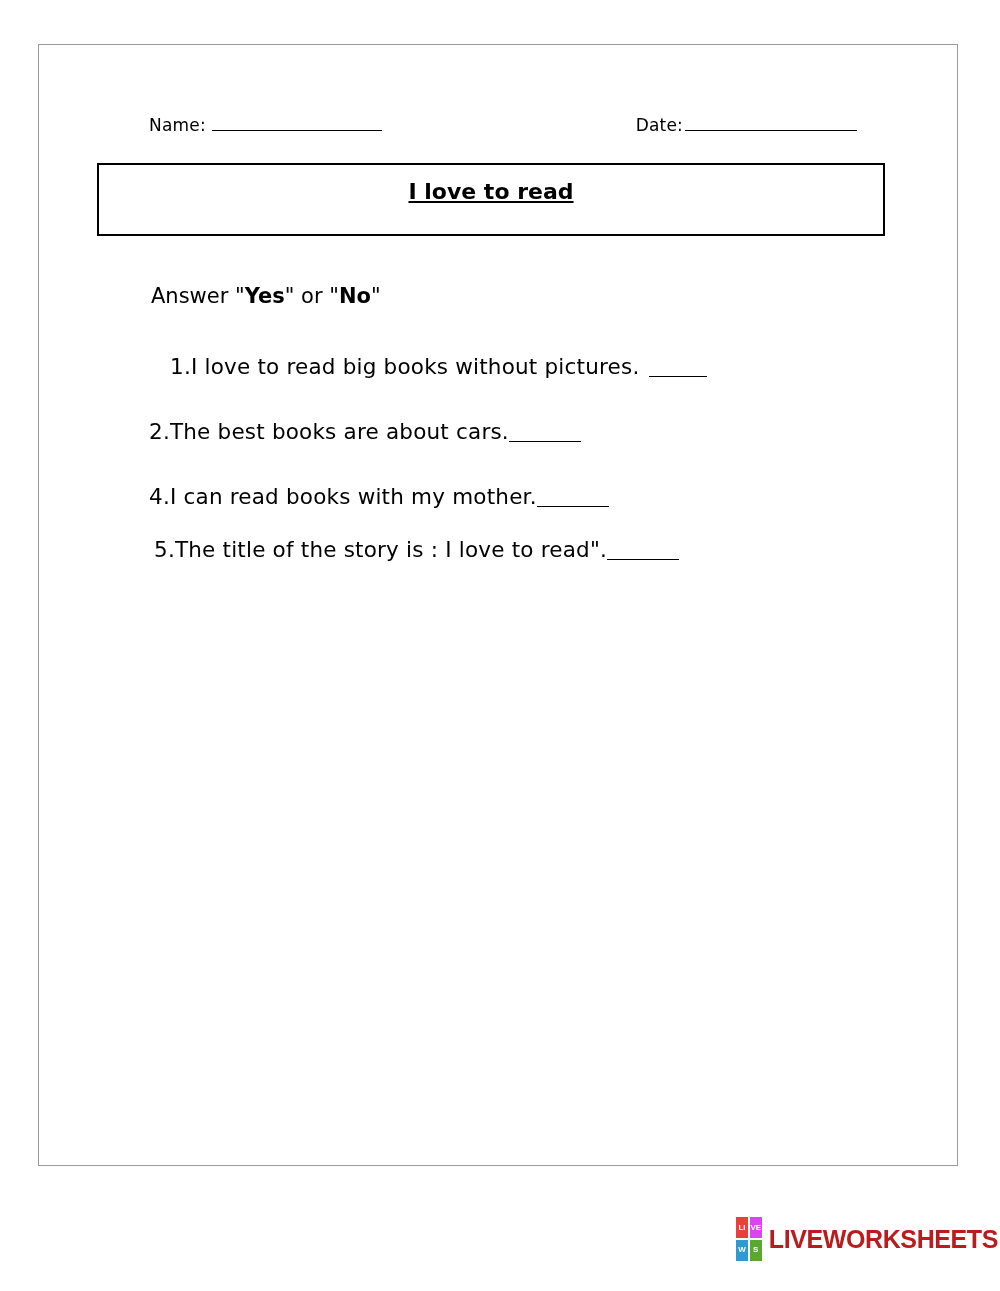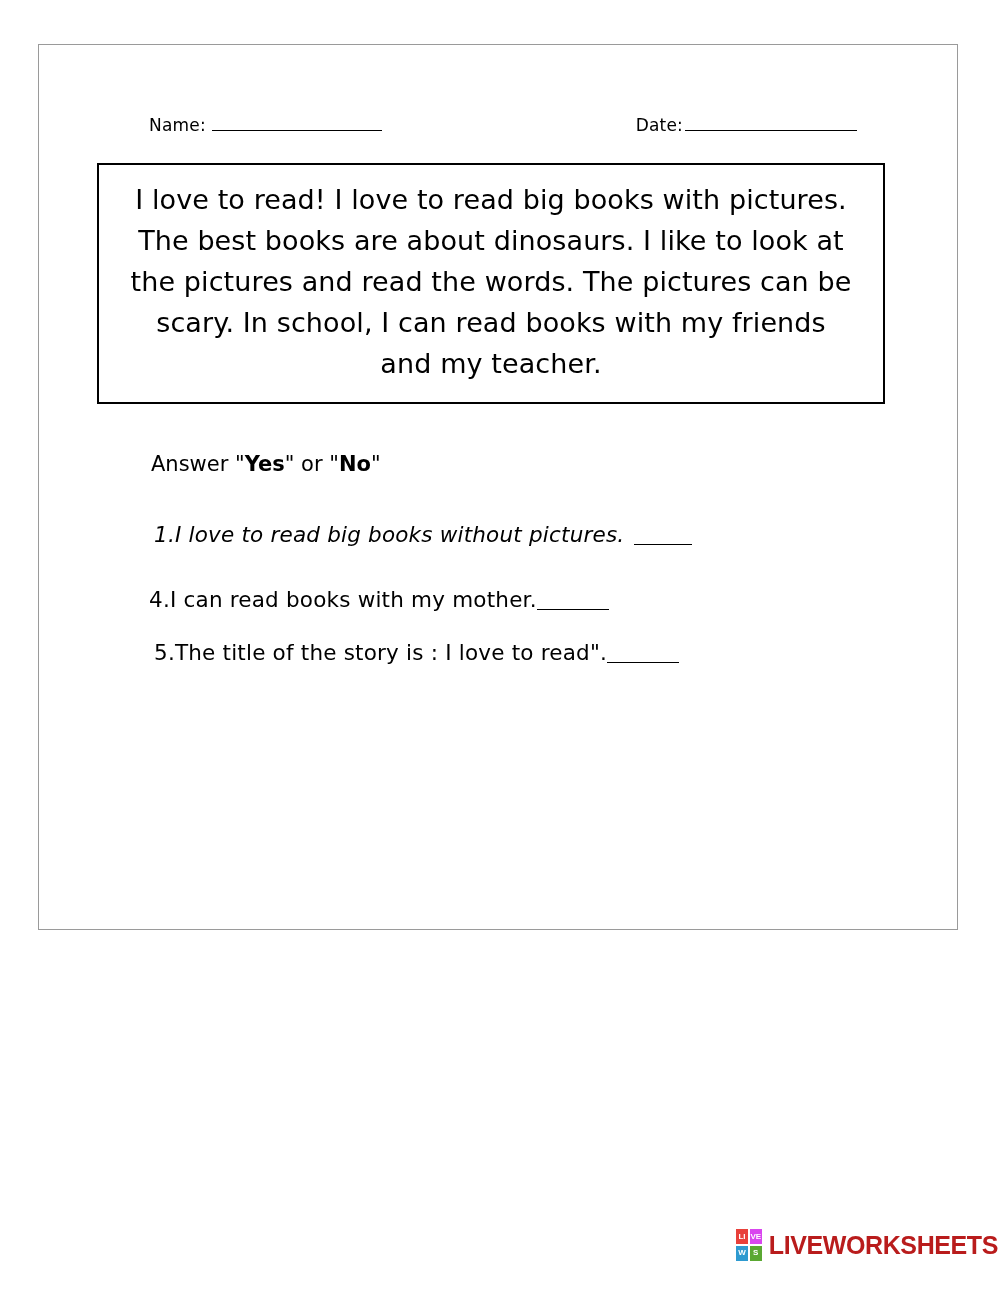"Name:" .page { height: 886px -> 1122px }
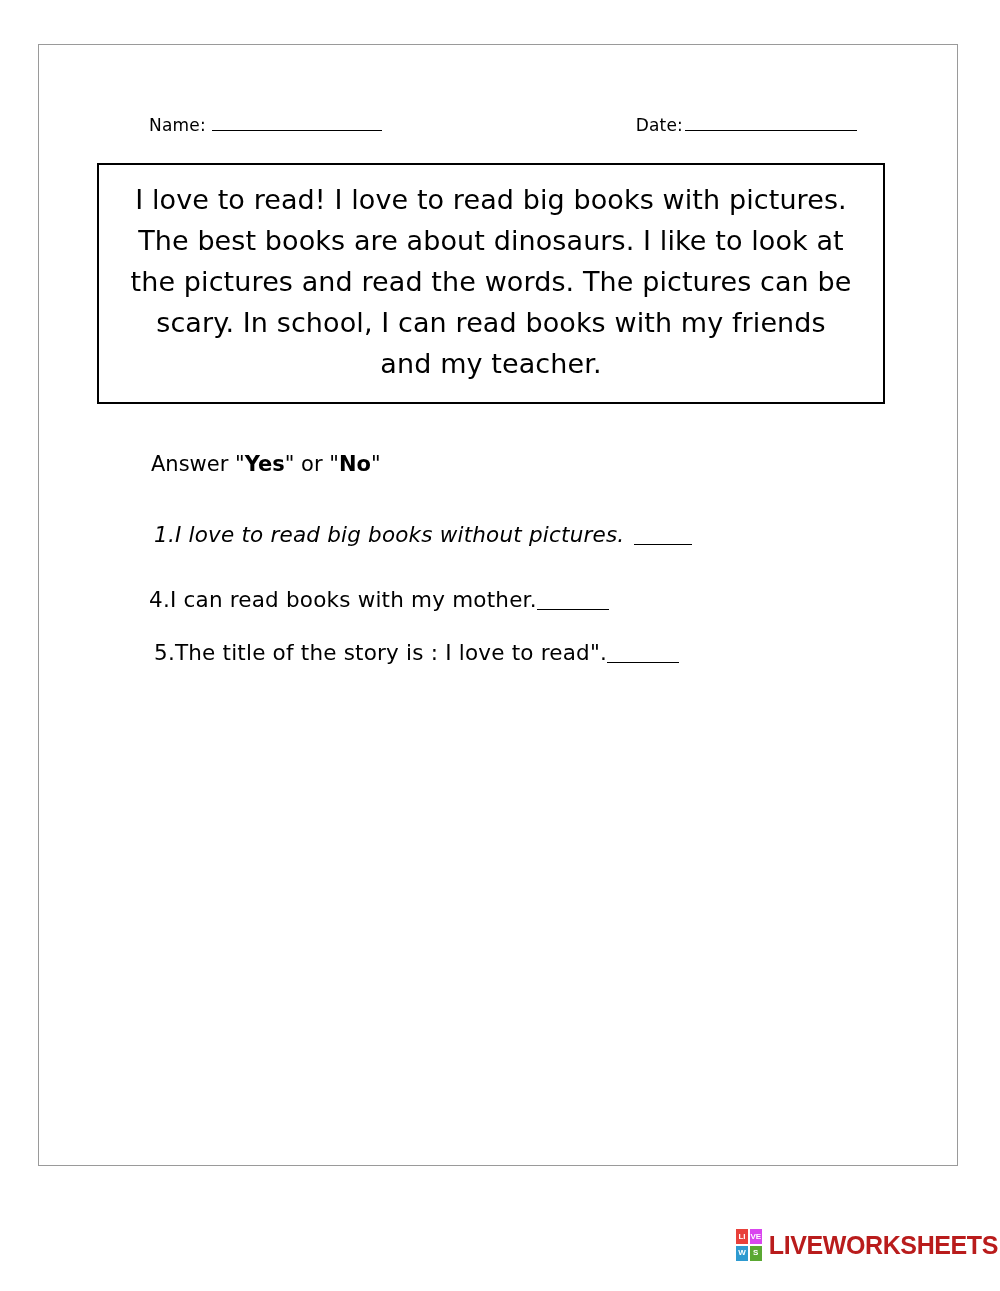"I love to read" div.story-title { html: none -> <div>I love to read</div> }
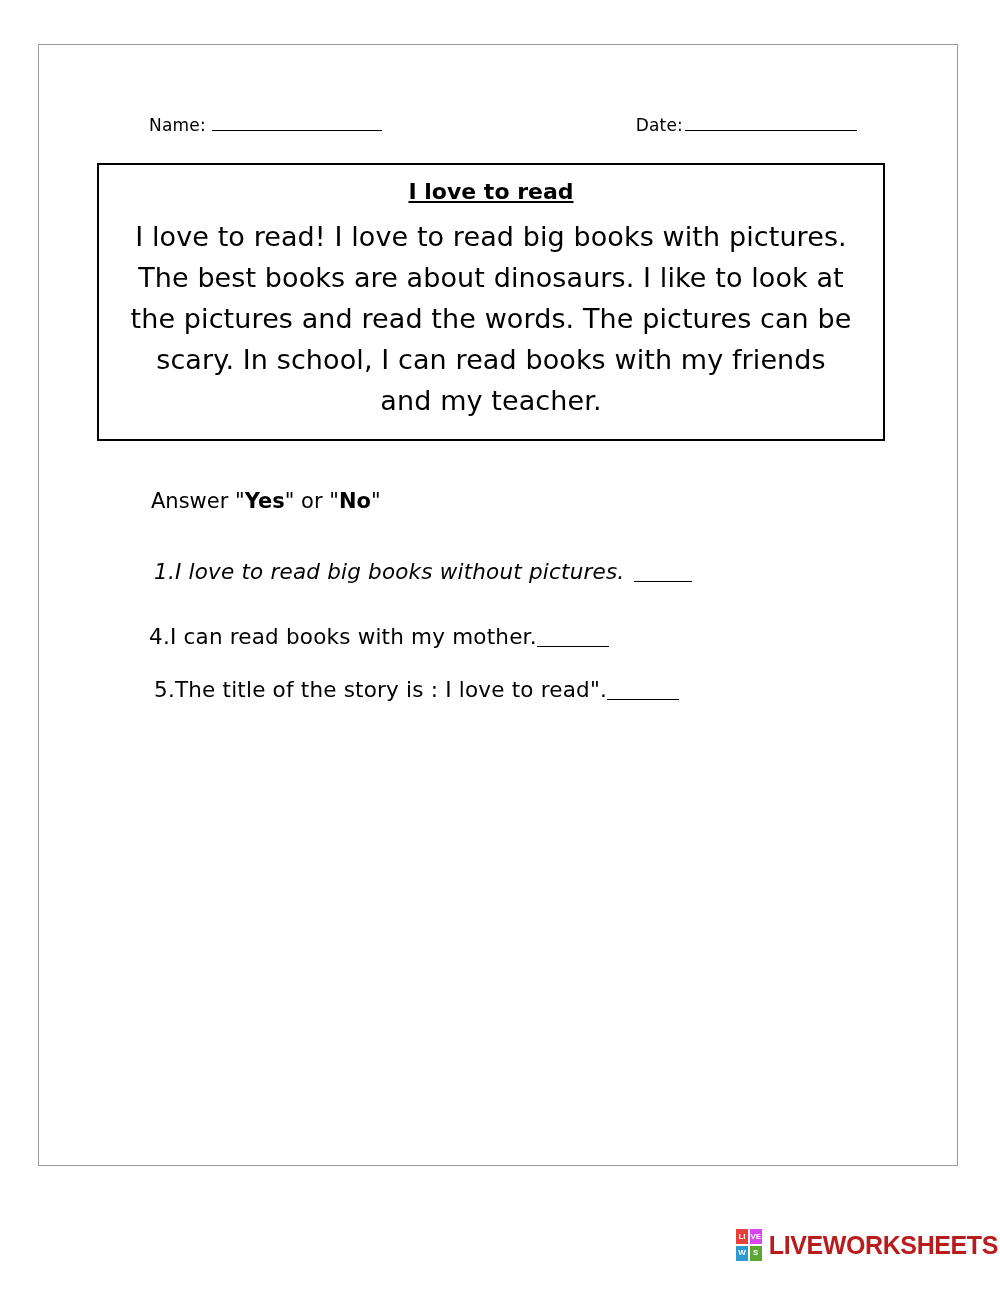"I love to read! I" div.story-text { html: <div>I love to read! I love to read big books with pictures. The best books are about dinosaurs. I like to look at the pictures and read the words. The pictures can be scary. In school, I can read books with my friends and my teacher.</div> -> none }
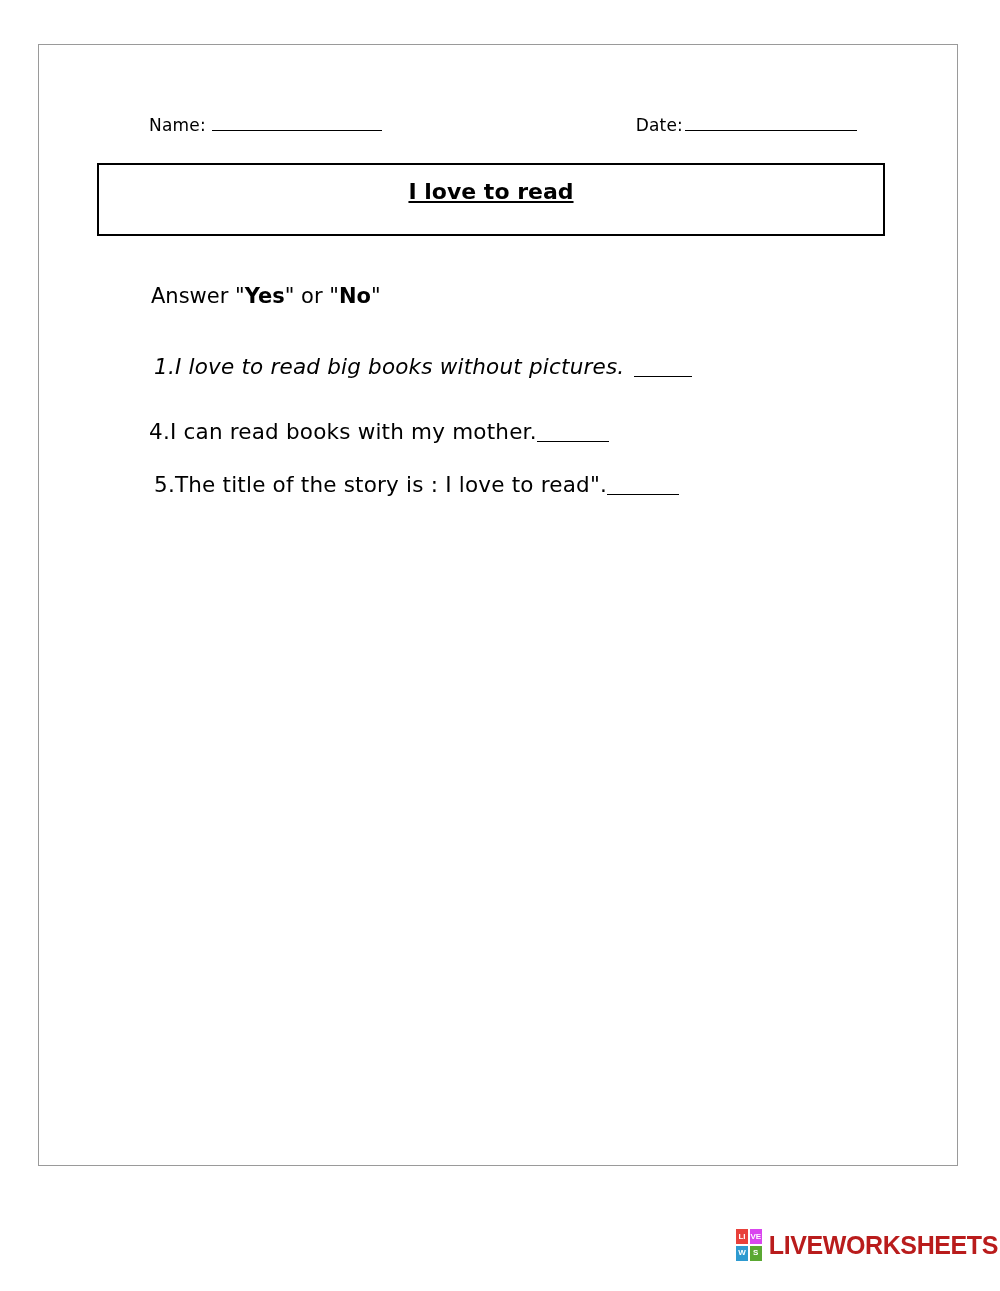"1.I love to read big" .q.first { font-style: italic -> none; margin-left: 5px -> 21px }
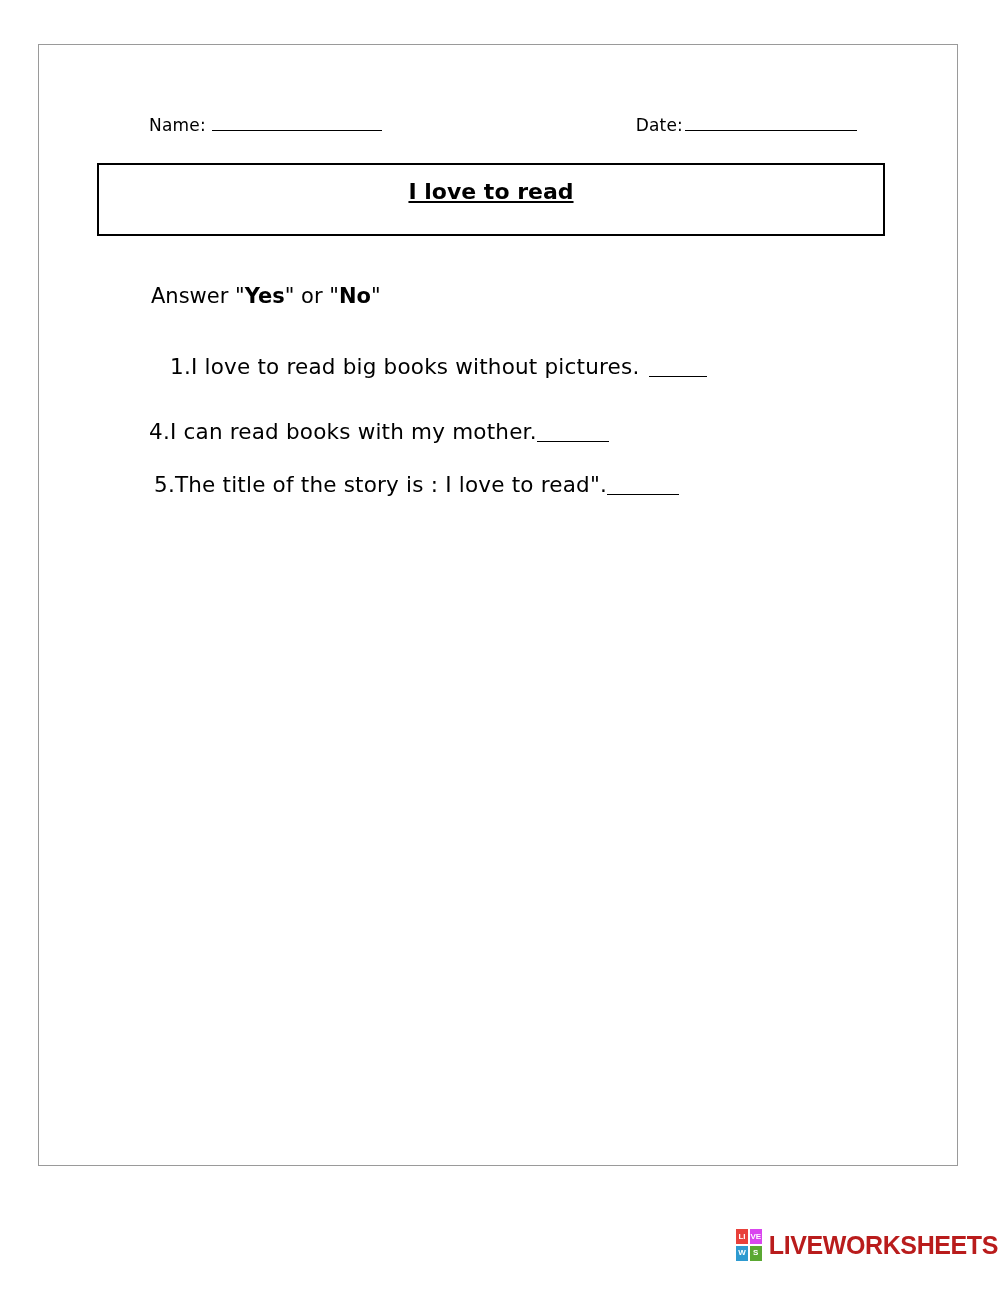"2.The best books are about" div.q { html: none -> <div> <span>2.</span><span>The best books are about cars.</span><span></span> </div> }
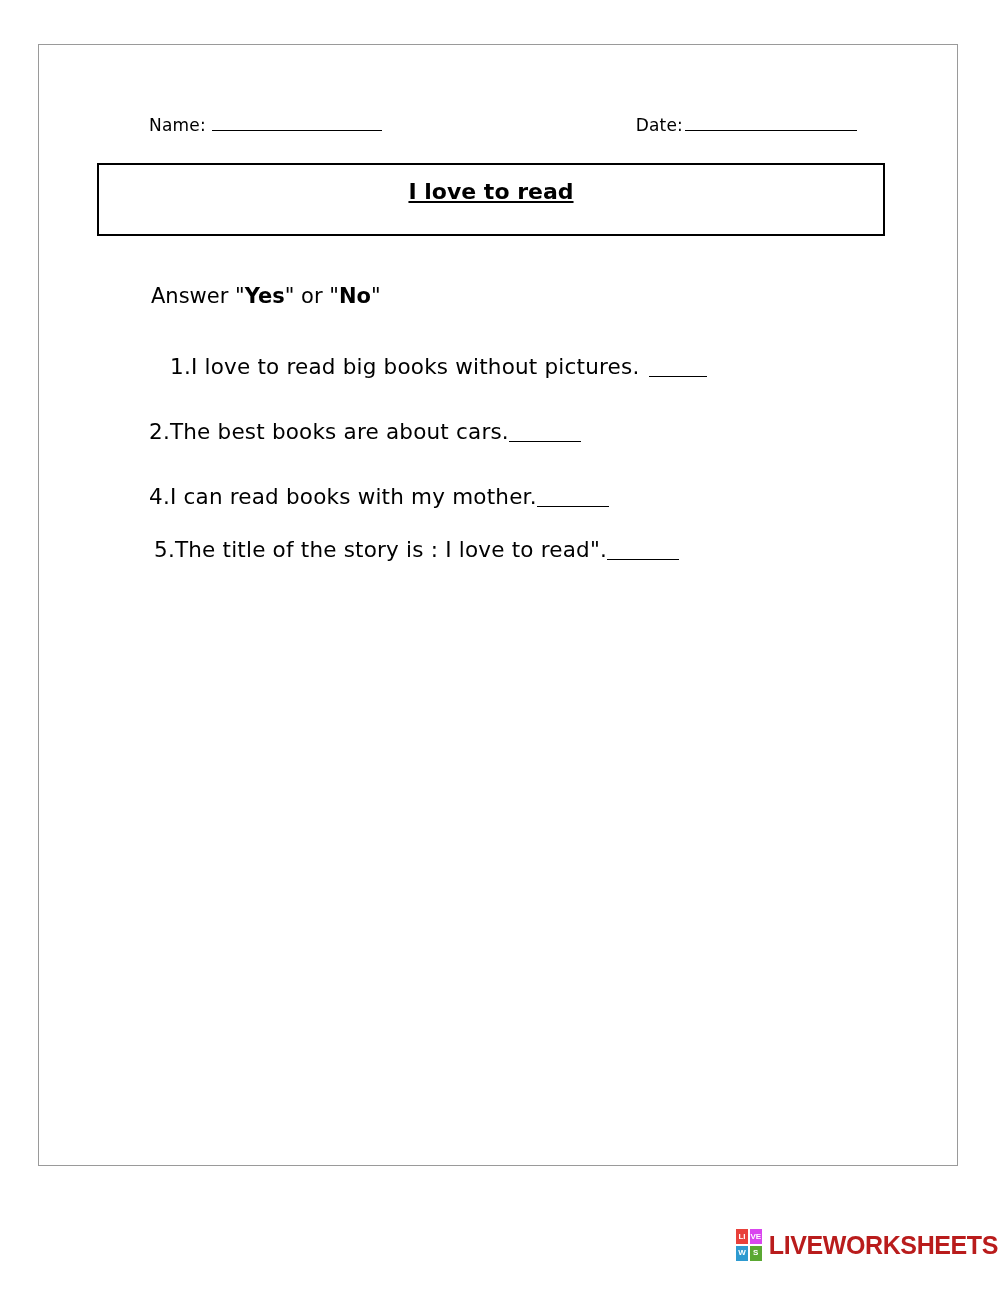"LI" .logo-grid { height: 32px -> 44px }
